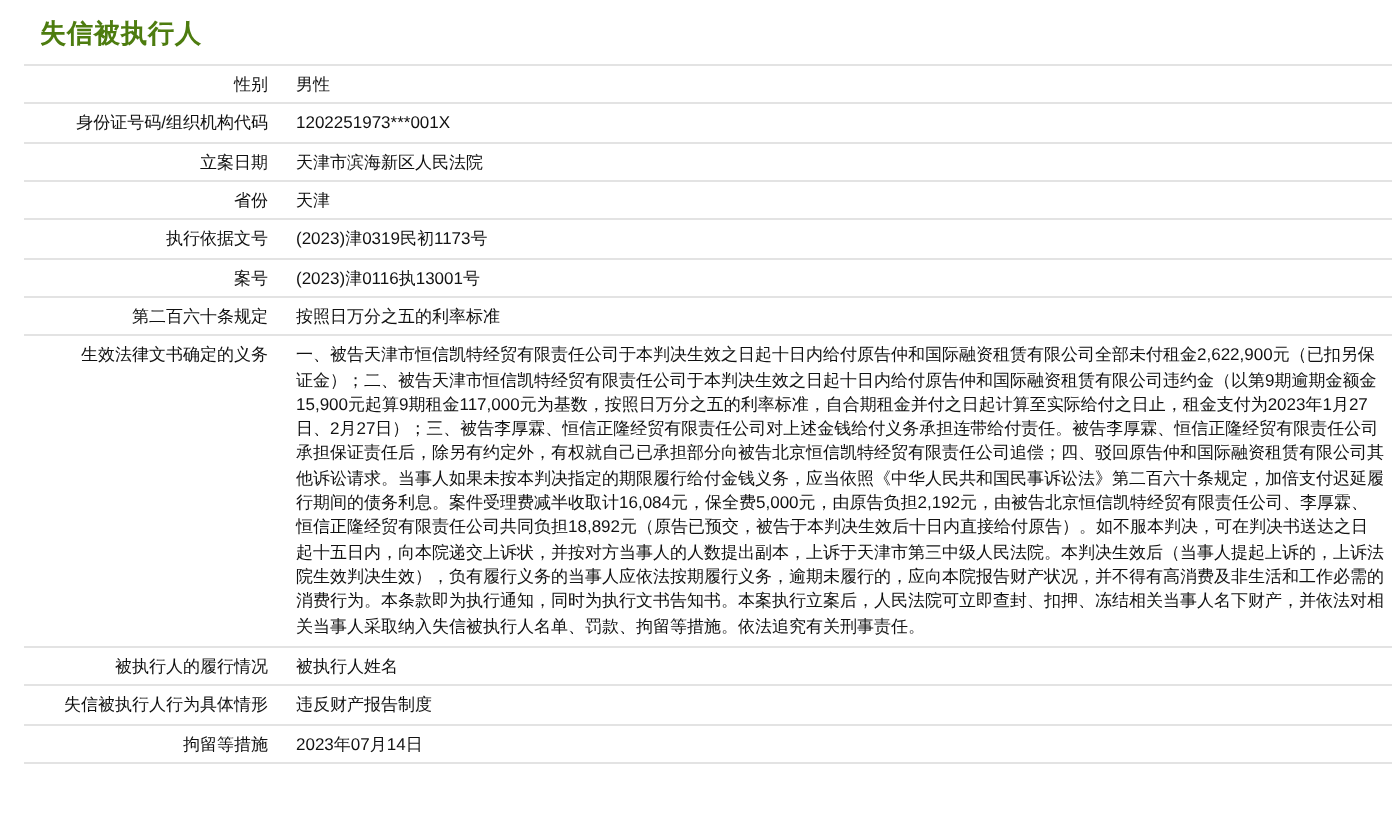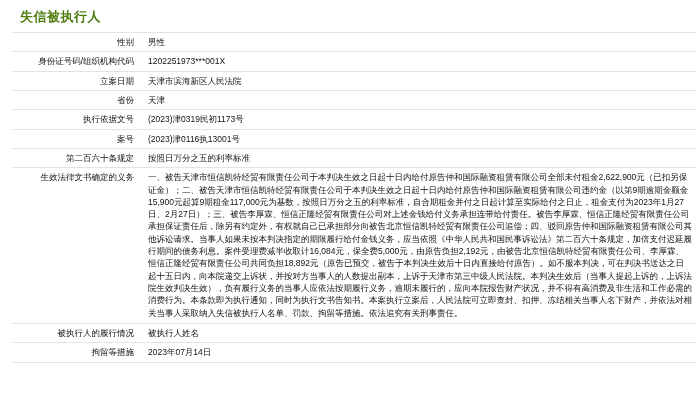"失信被执行人行为具体情形" tr { html: none -> <tr> <th>失信被执行人行为具体情形</th> <td>违反财产报告制度</td> </tr> }
